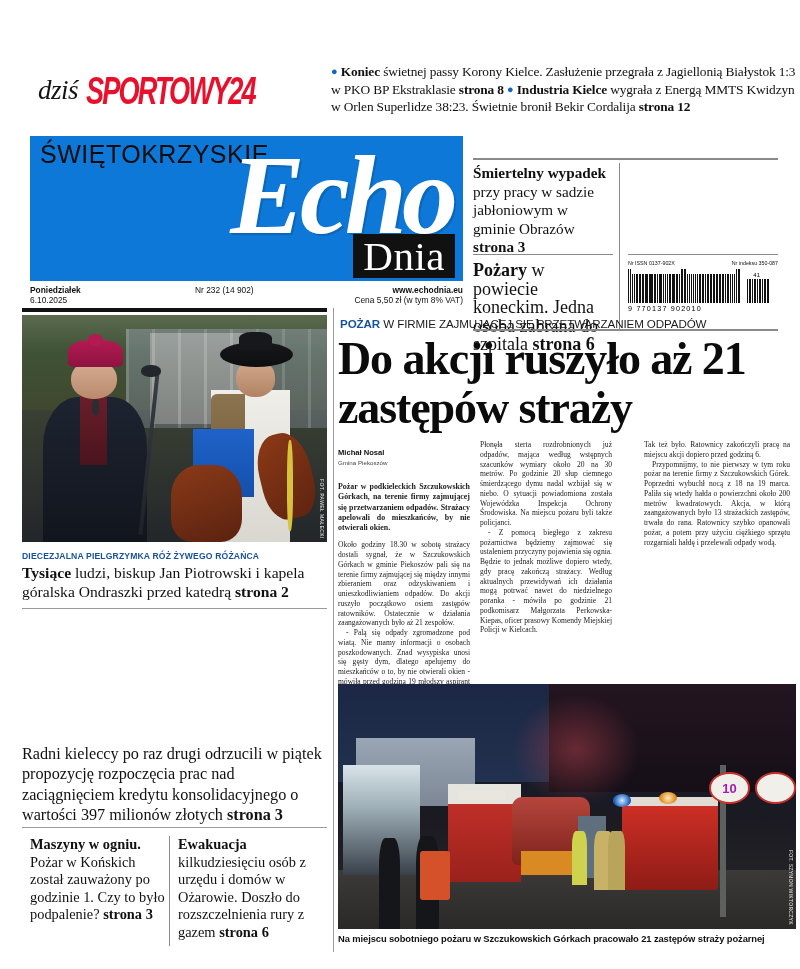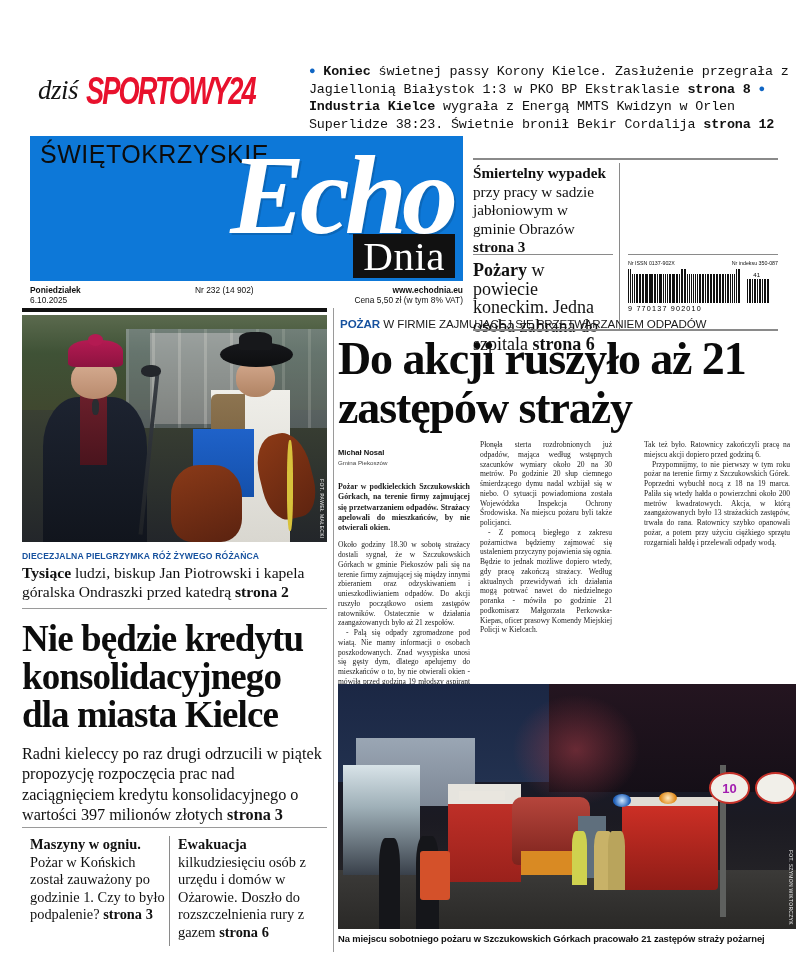"● Koniec świetnej passy Korony" .promo-text { font-family: Liberation Mono, monospace -> Liberation Serif, serif; margin-left: 12px -> 34px }
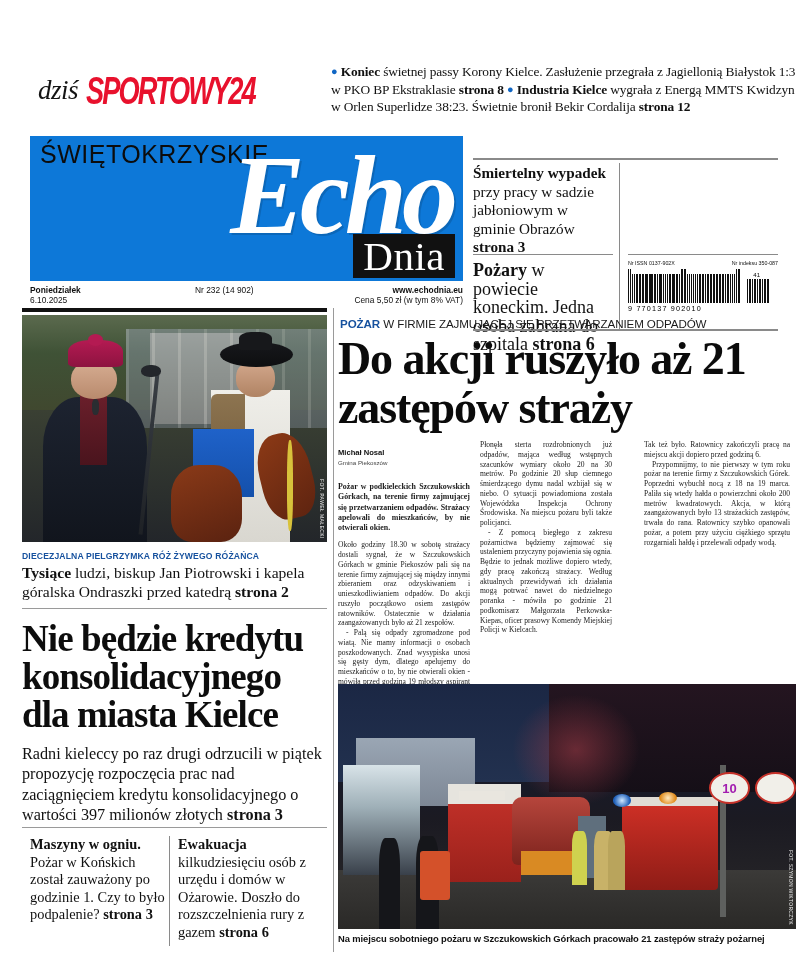"Nie będzie kredytu konsolidacyjnego dla" div.big-head-left { html: <div>Nie będzie kredytu konsolidacyjnego dla miasta Kielce</div> -> none }
